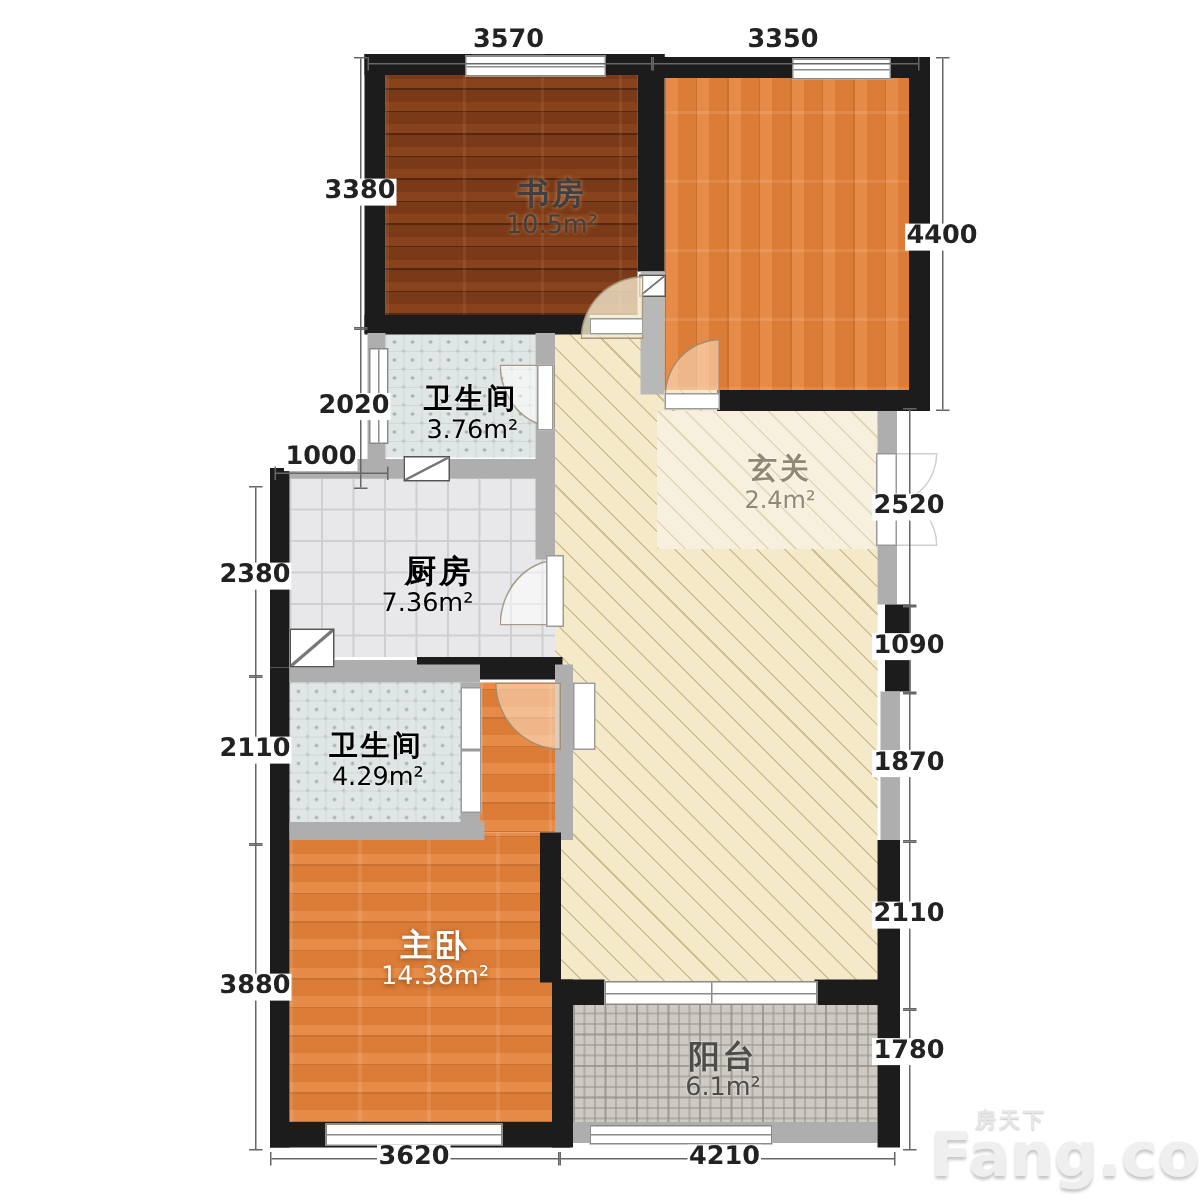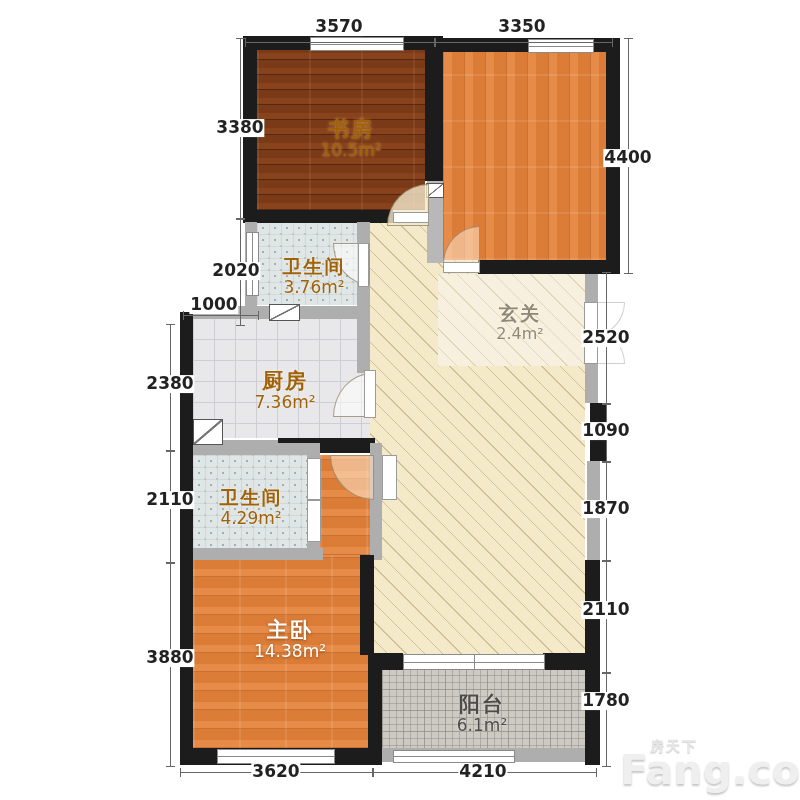"书房" .lab-dark { color: #a16207 -> #404040; margin-left: none -> 17px }
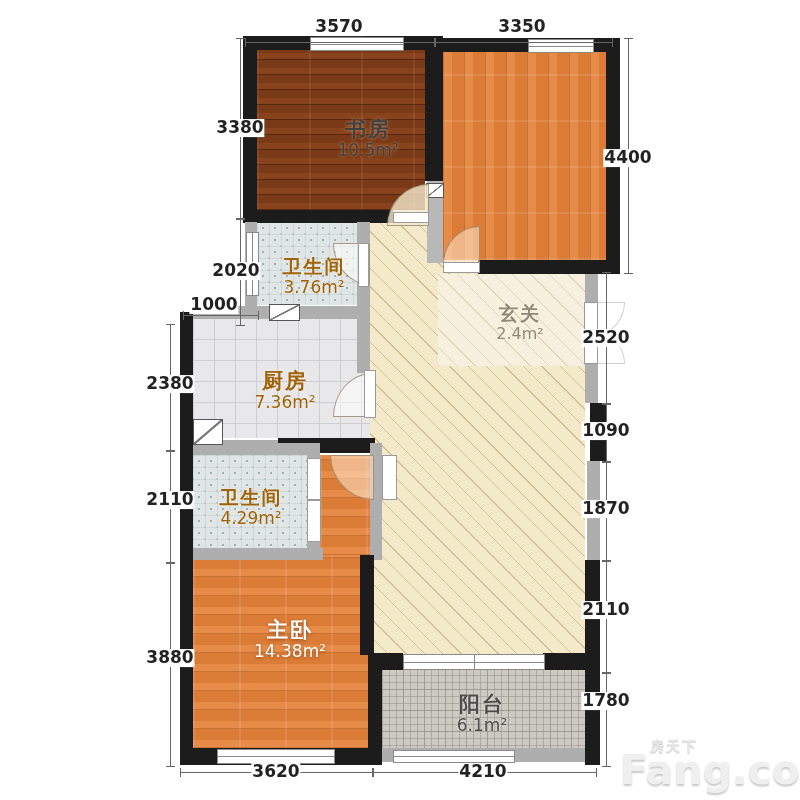"卫生间" .lab-gray { color: #a16207 -> #000000; text-align: none -> right }
